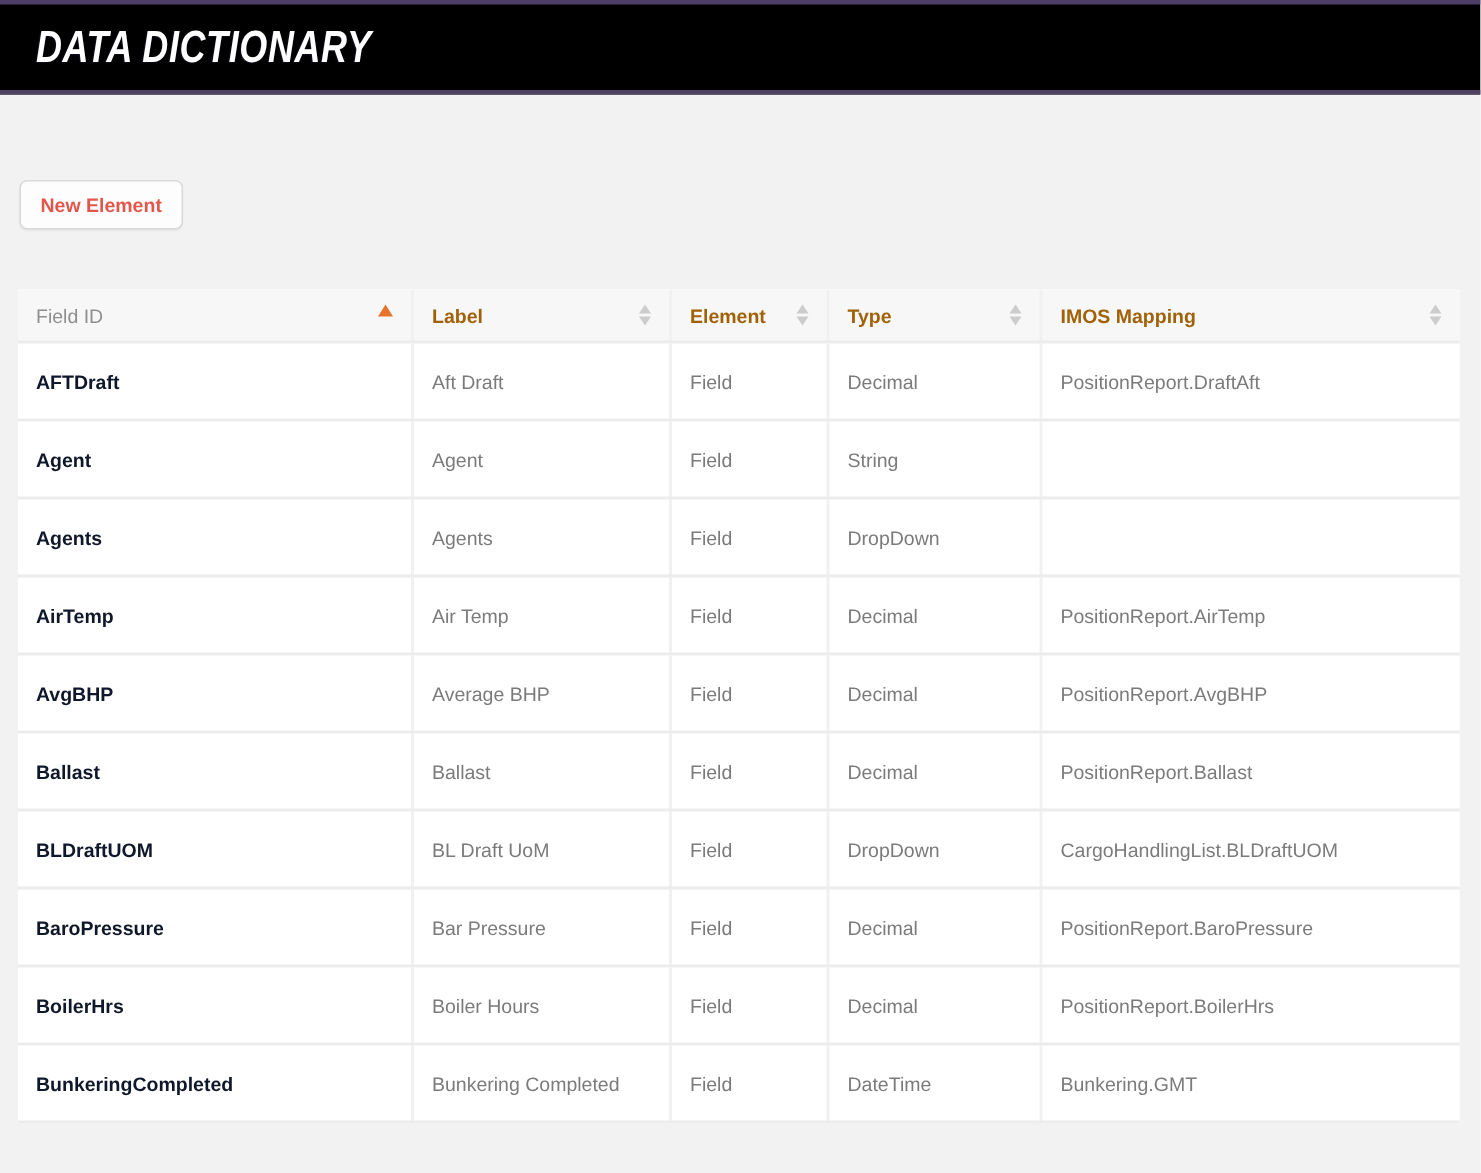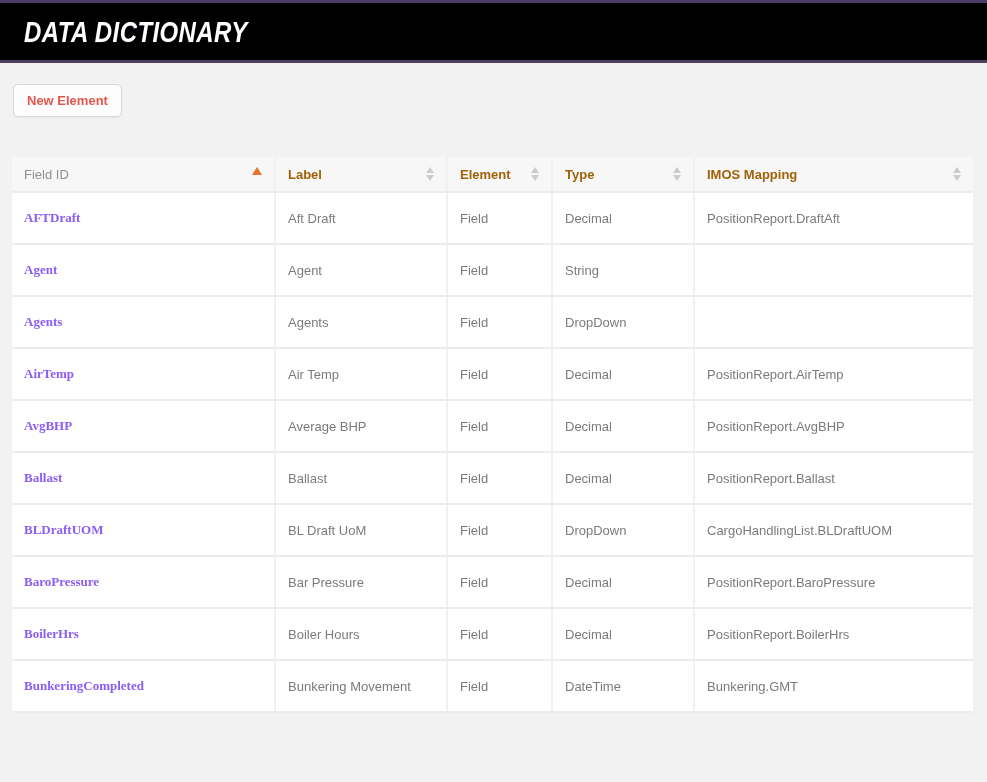"New Element" .toolbar { margin-top: none -> 36px }
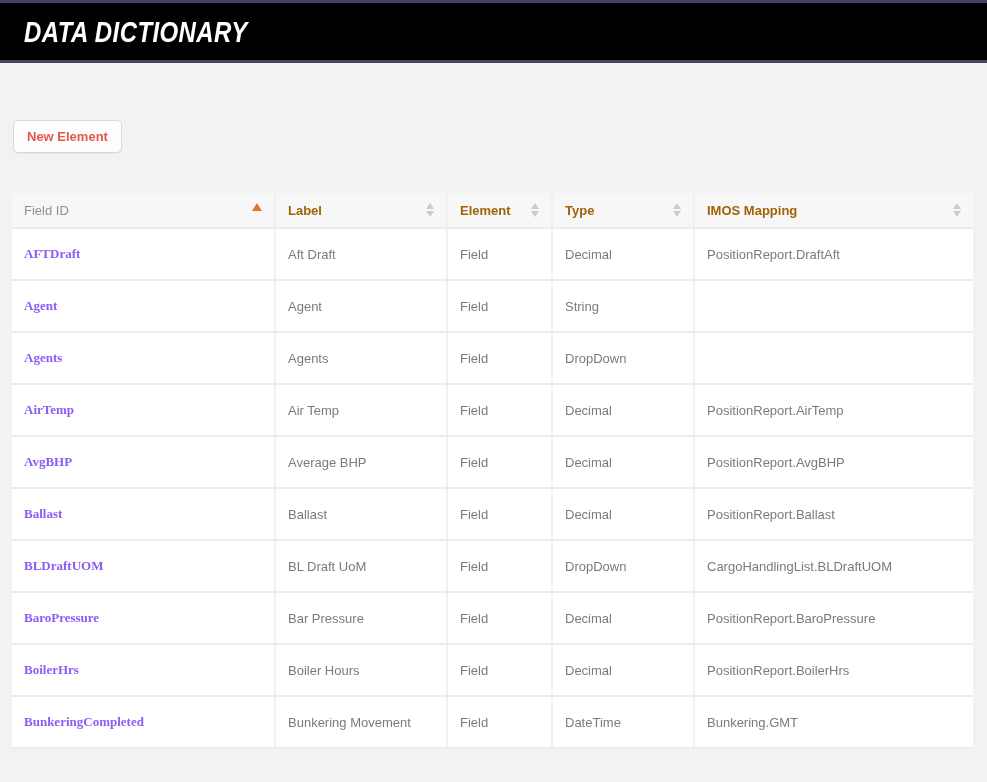"AFTDraft" tbody td.cell-field-id { color: #8b5cf6 -> #0f172a; font-family: Liberation Serif, serif -> none }
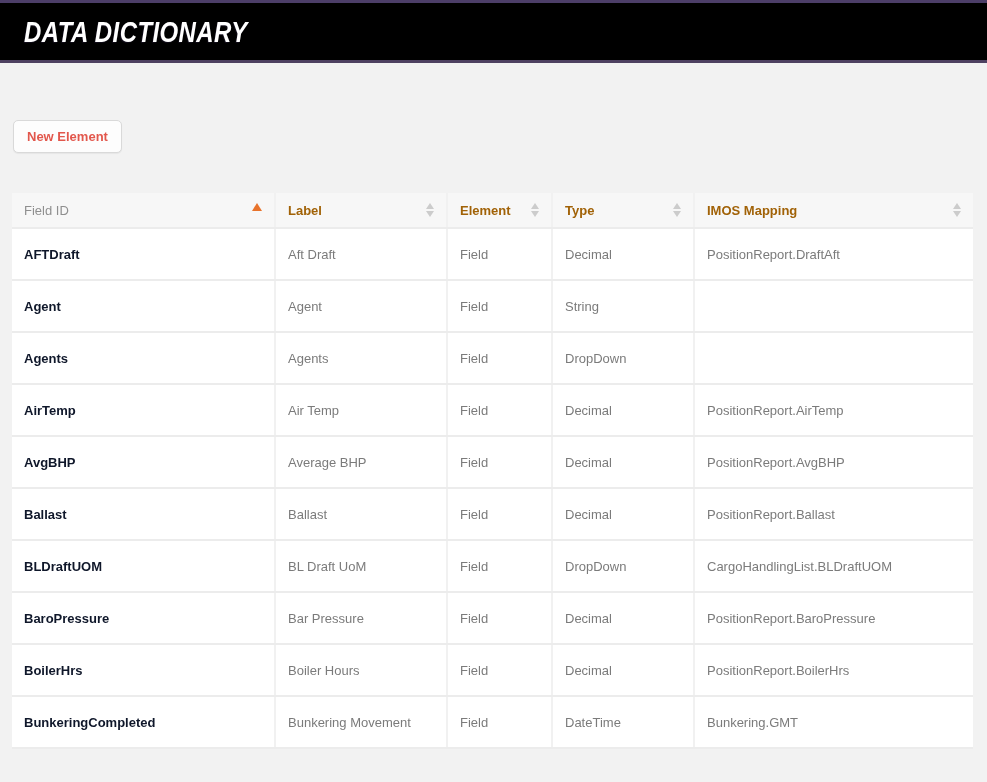"Bunkering Movement" td.cell-label { text: Movement -> Completed }
